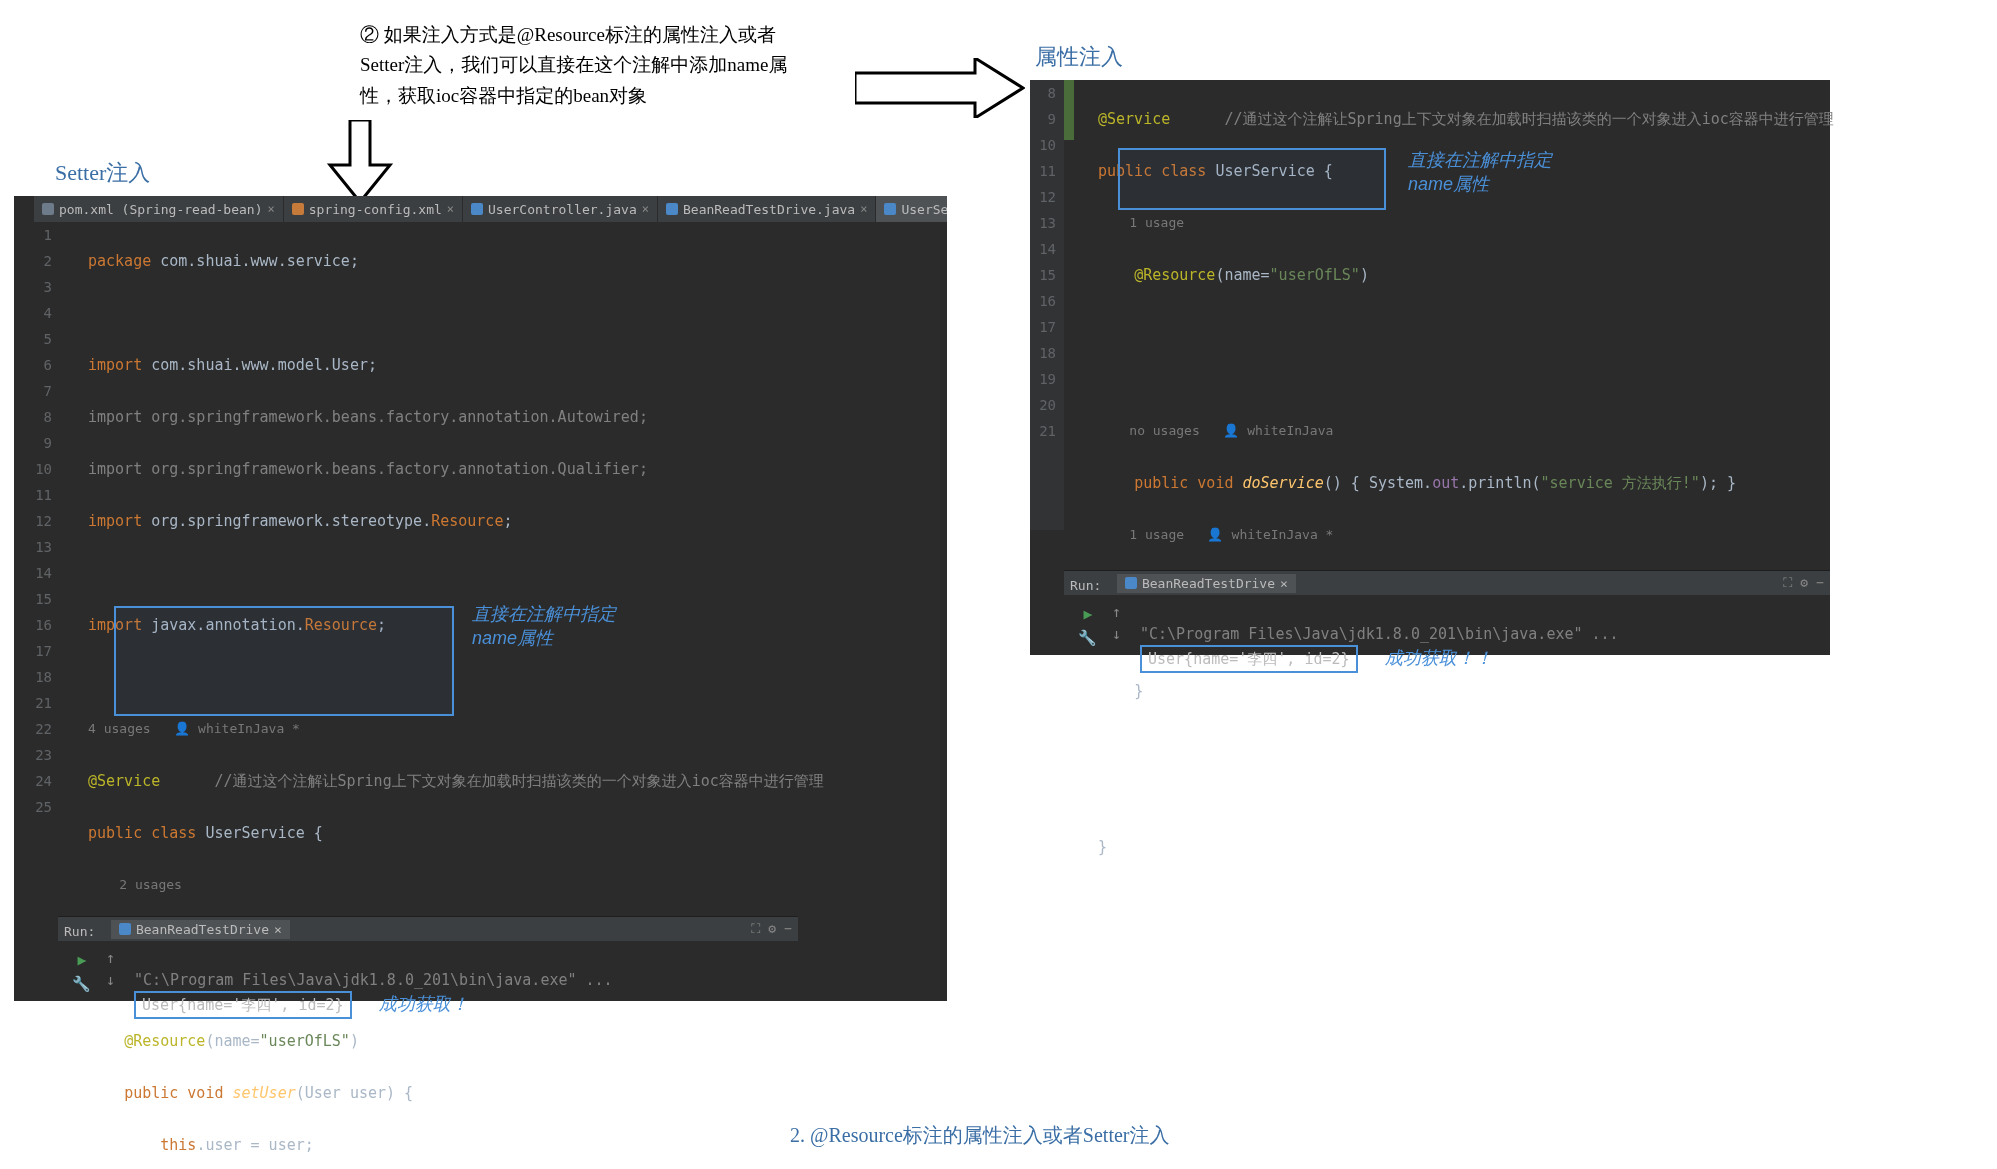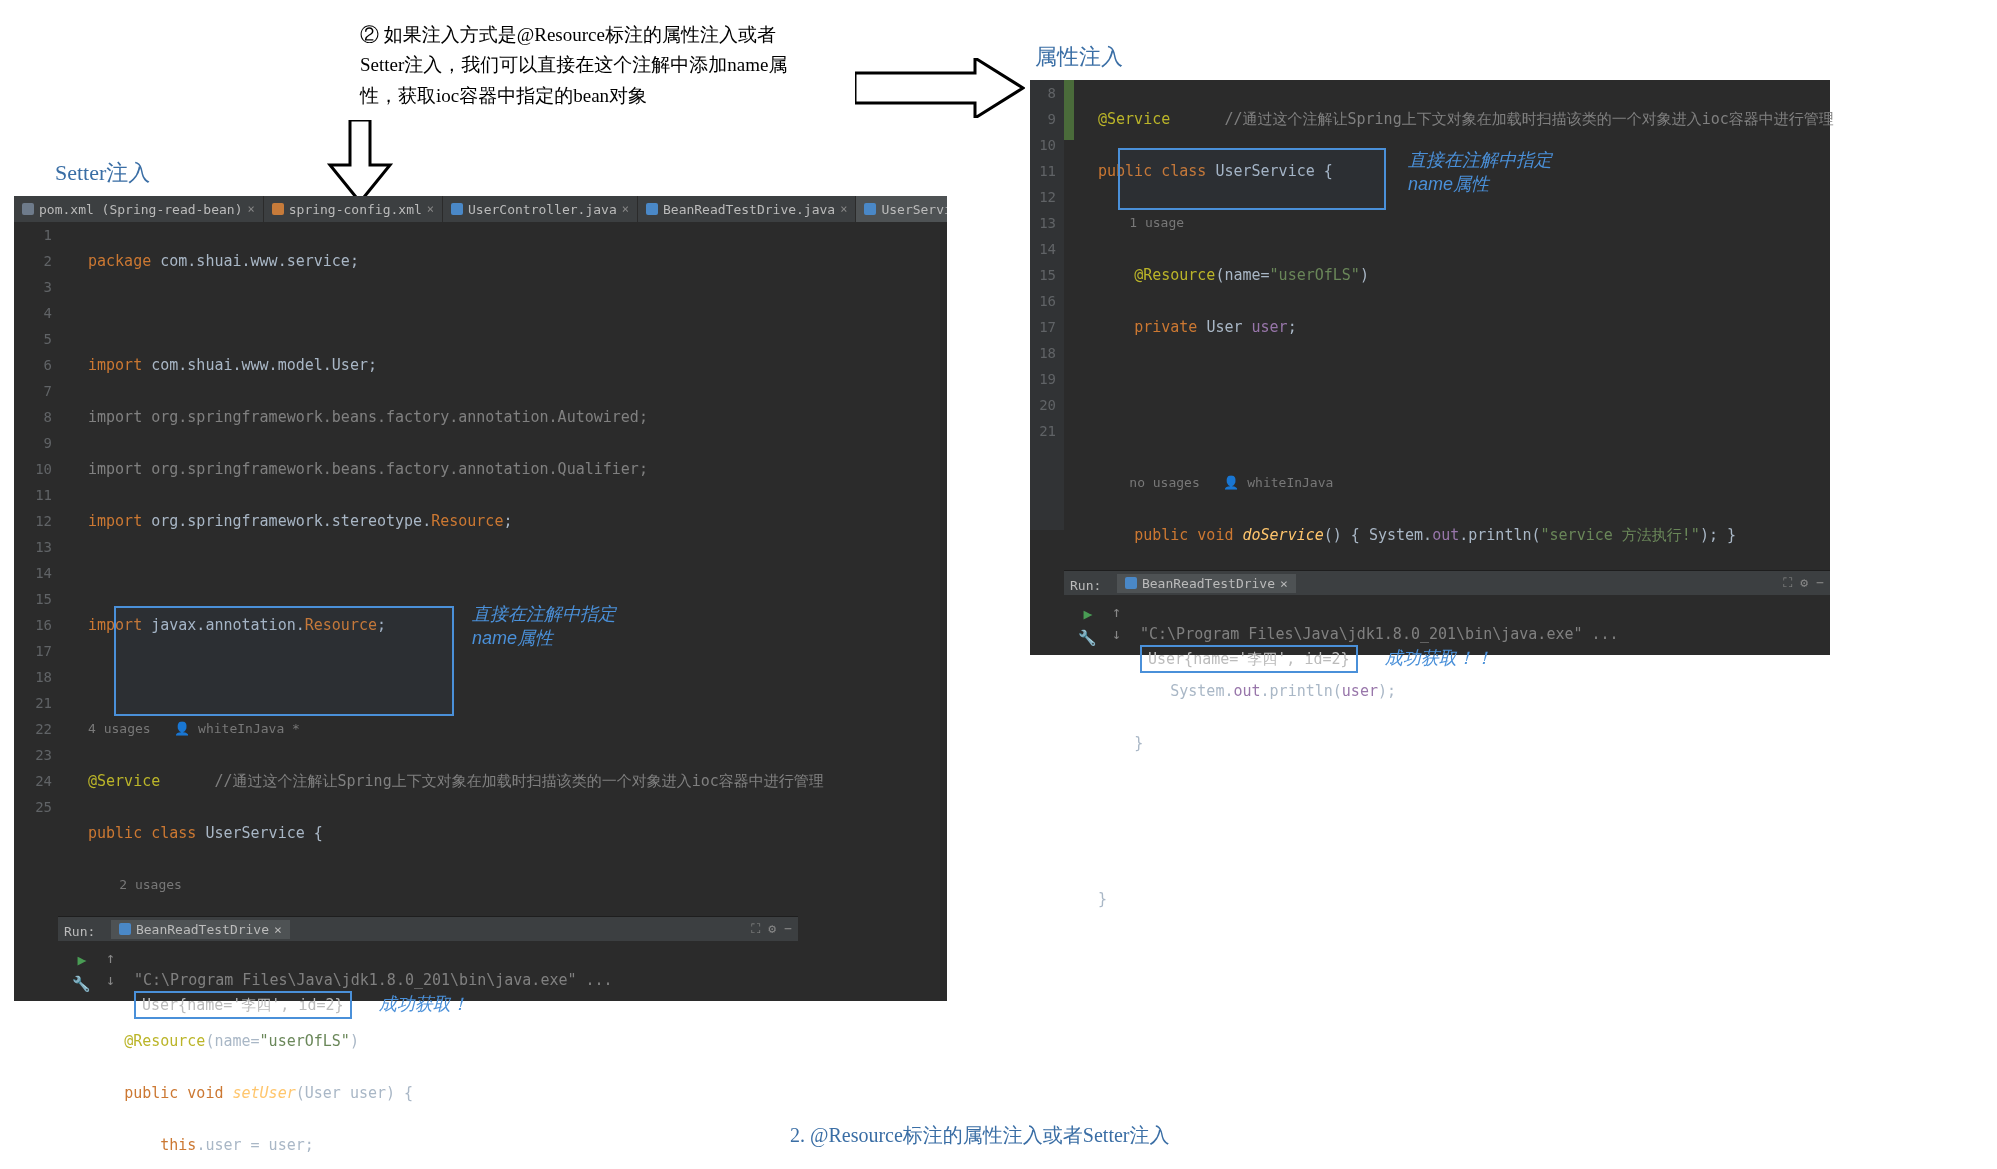"pom.xml (Spring-read-bean)" .tabs { margin-left: none -> 20px }
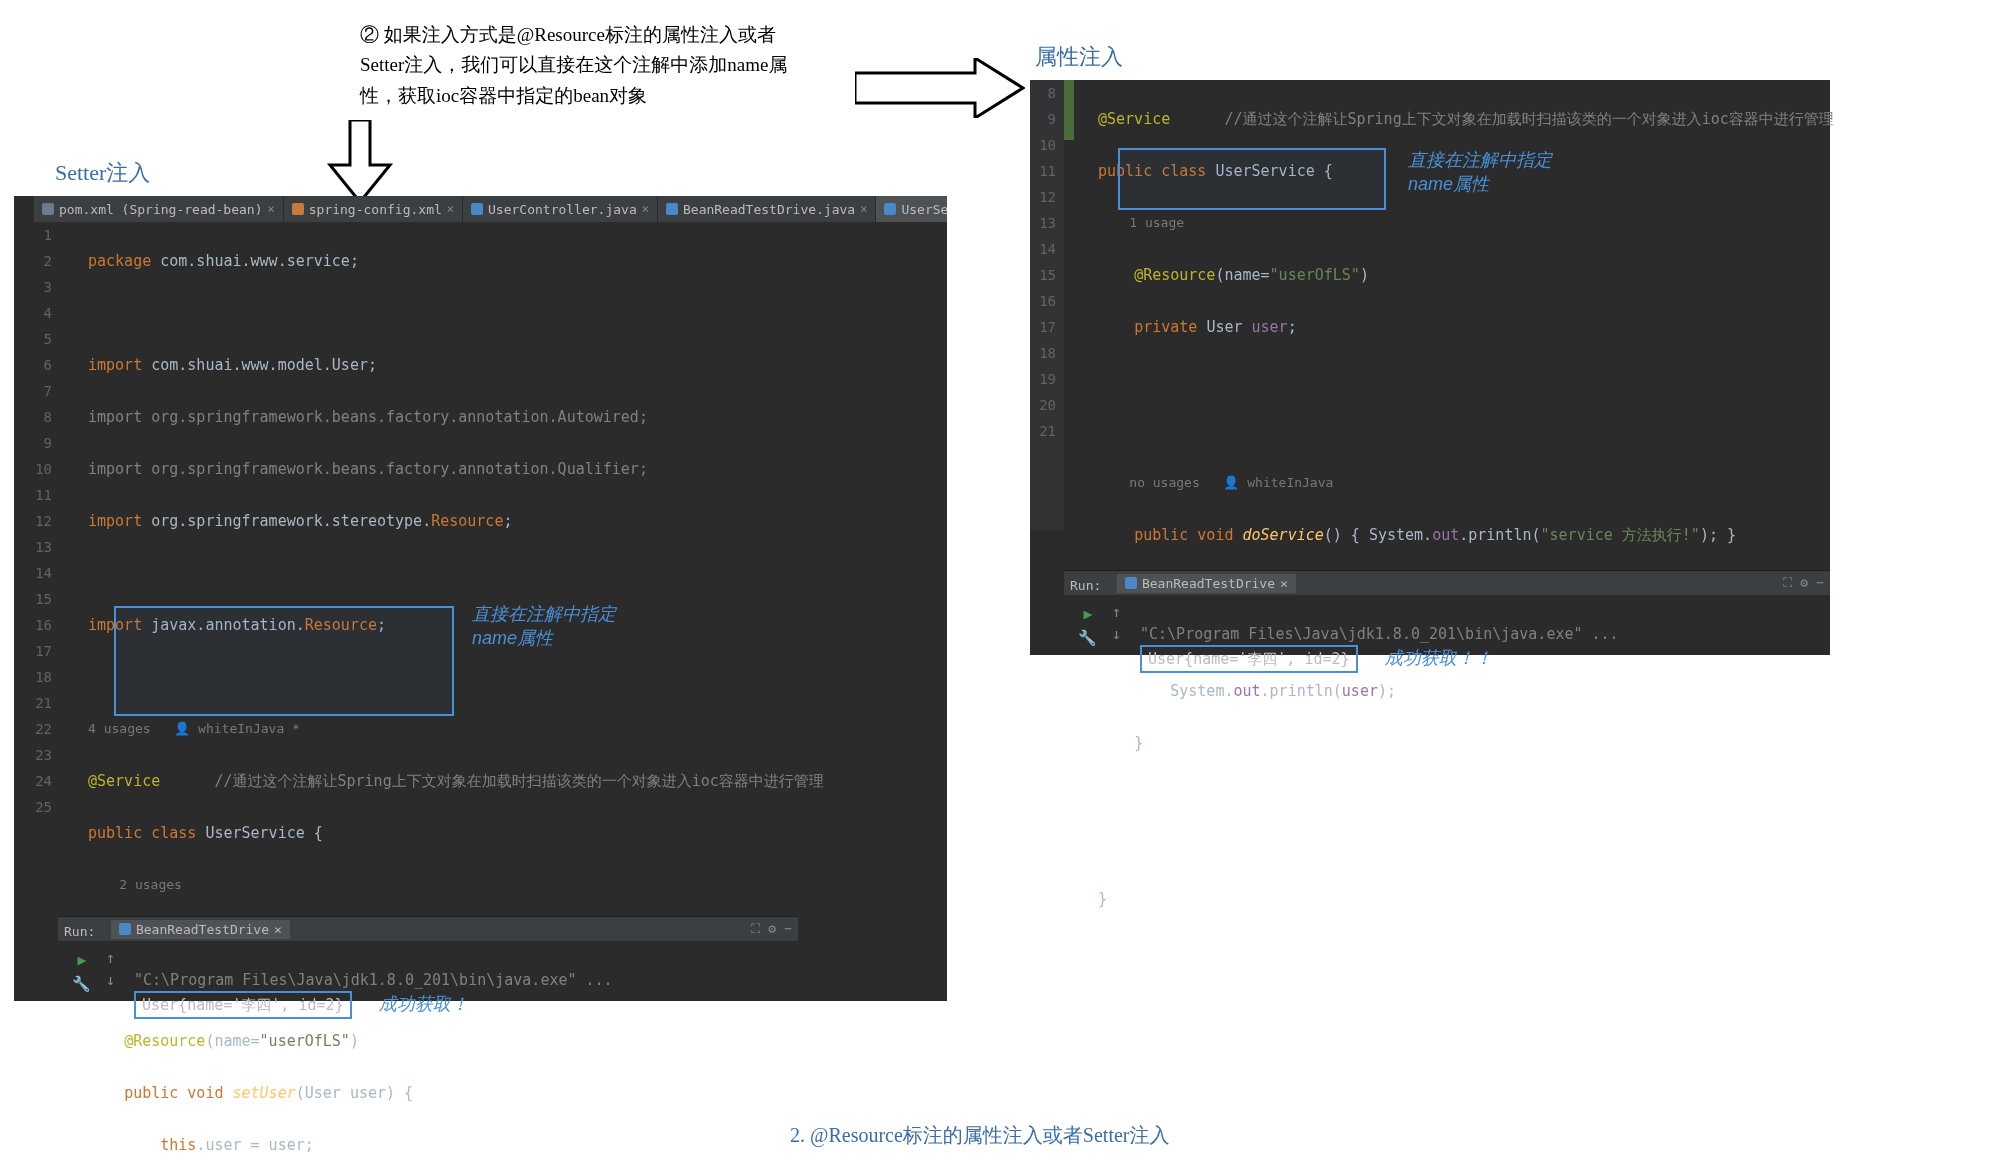"private User user;" div { html: <div> <span>private</span> <span>User</span> <span>user</span><span>;</span></div> -> none }
